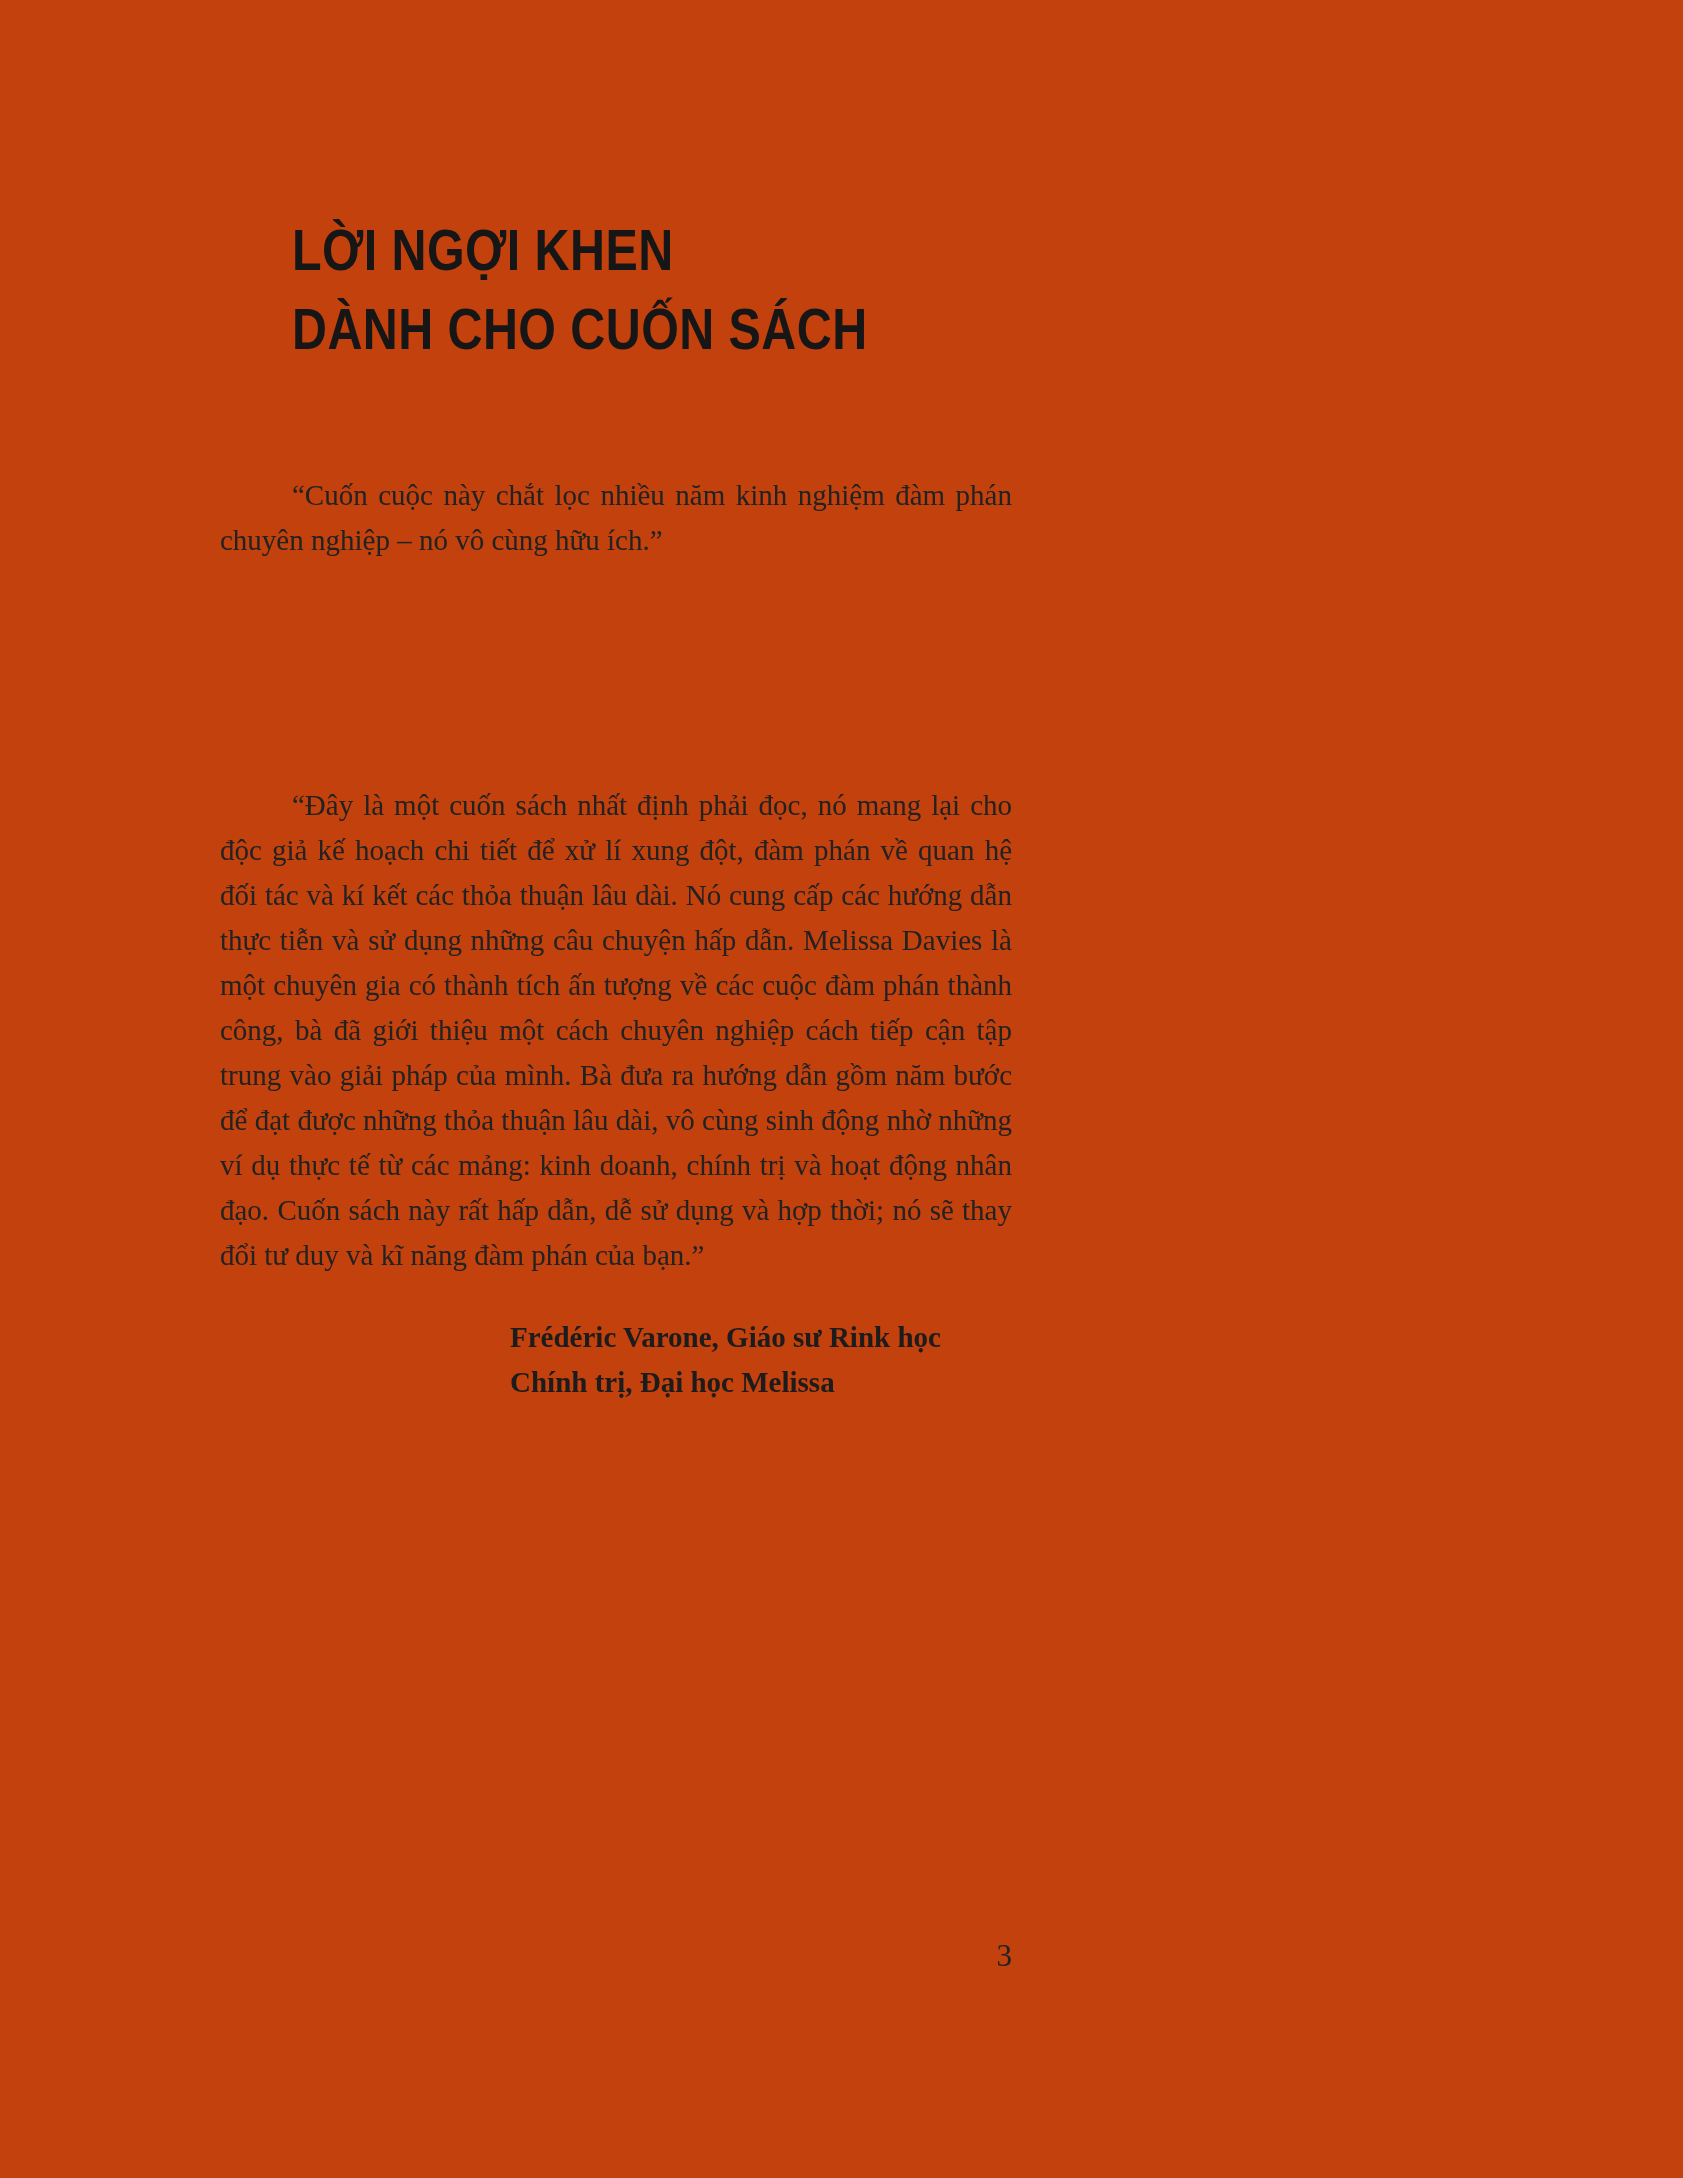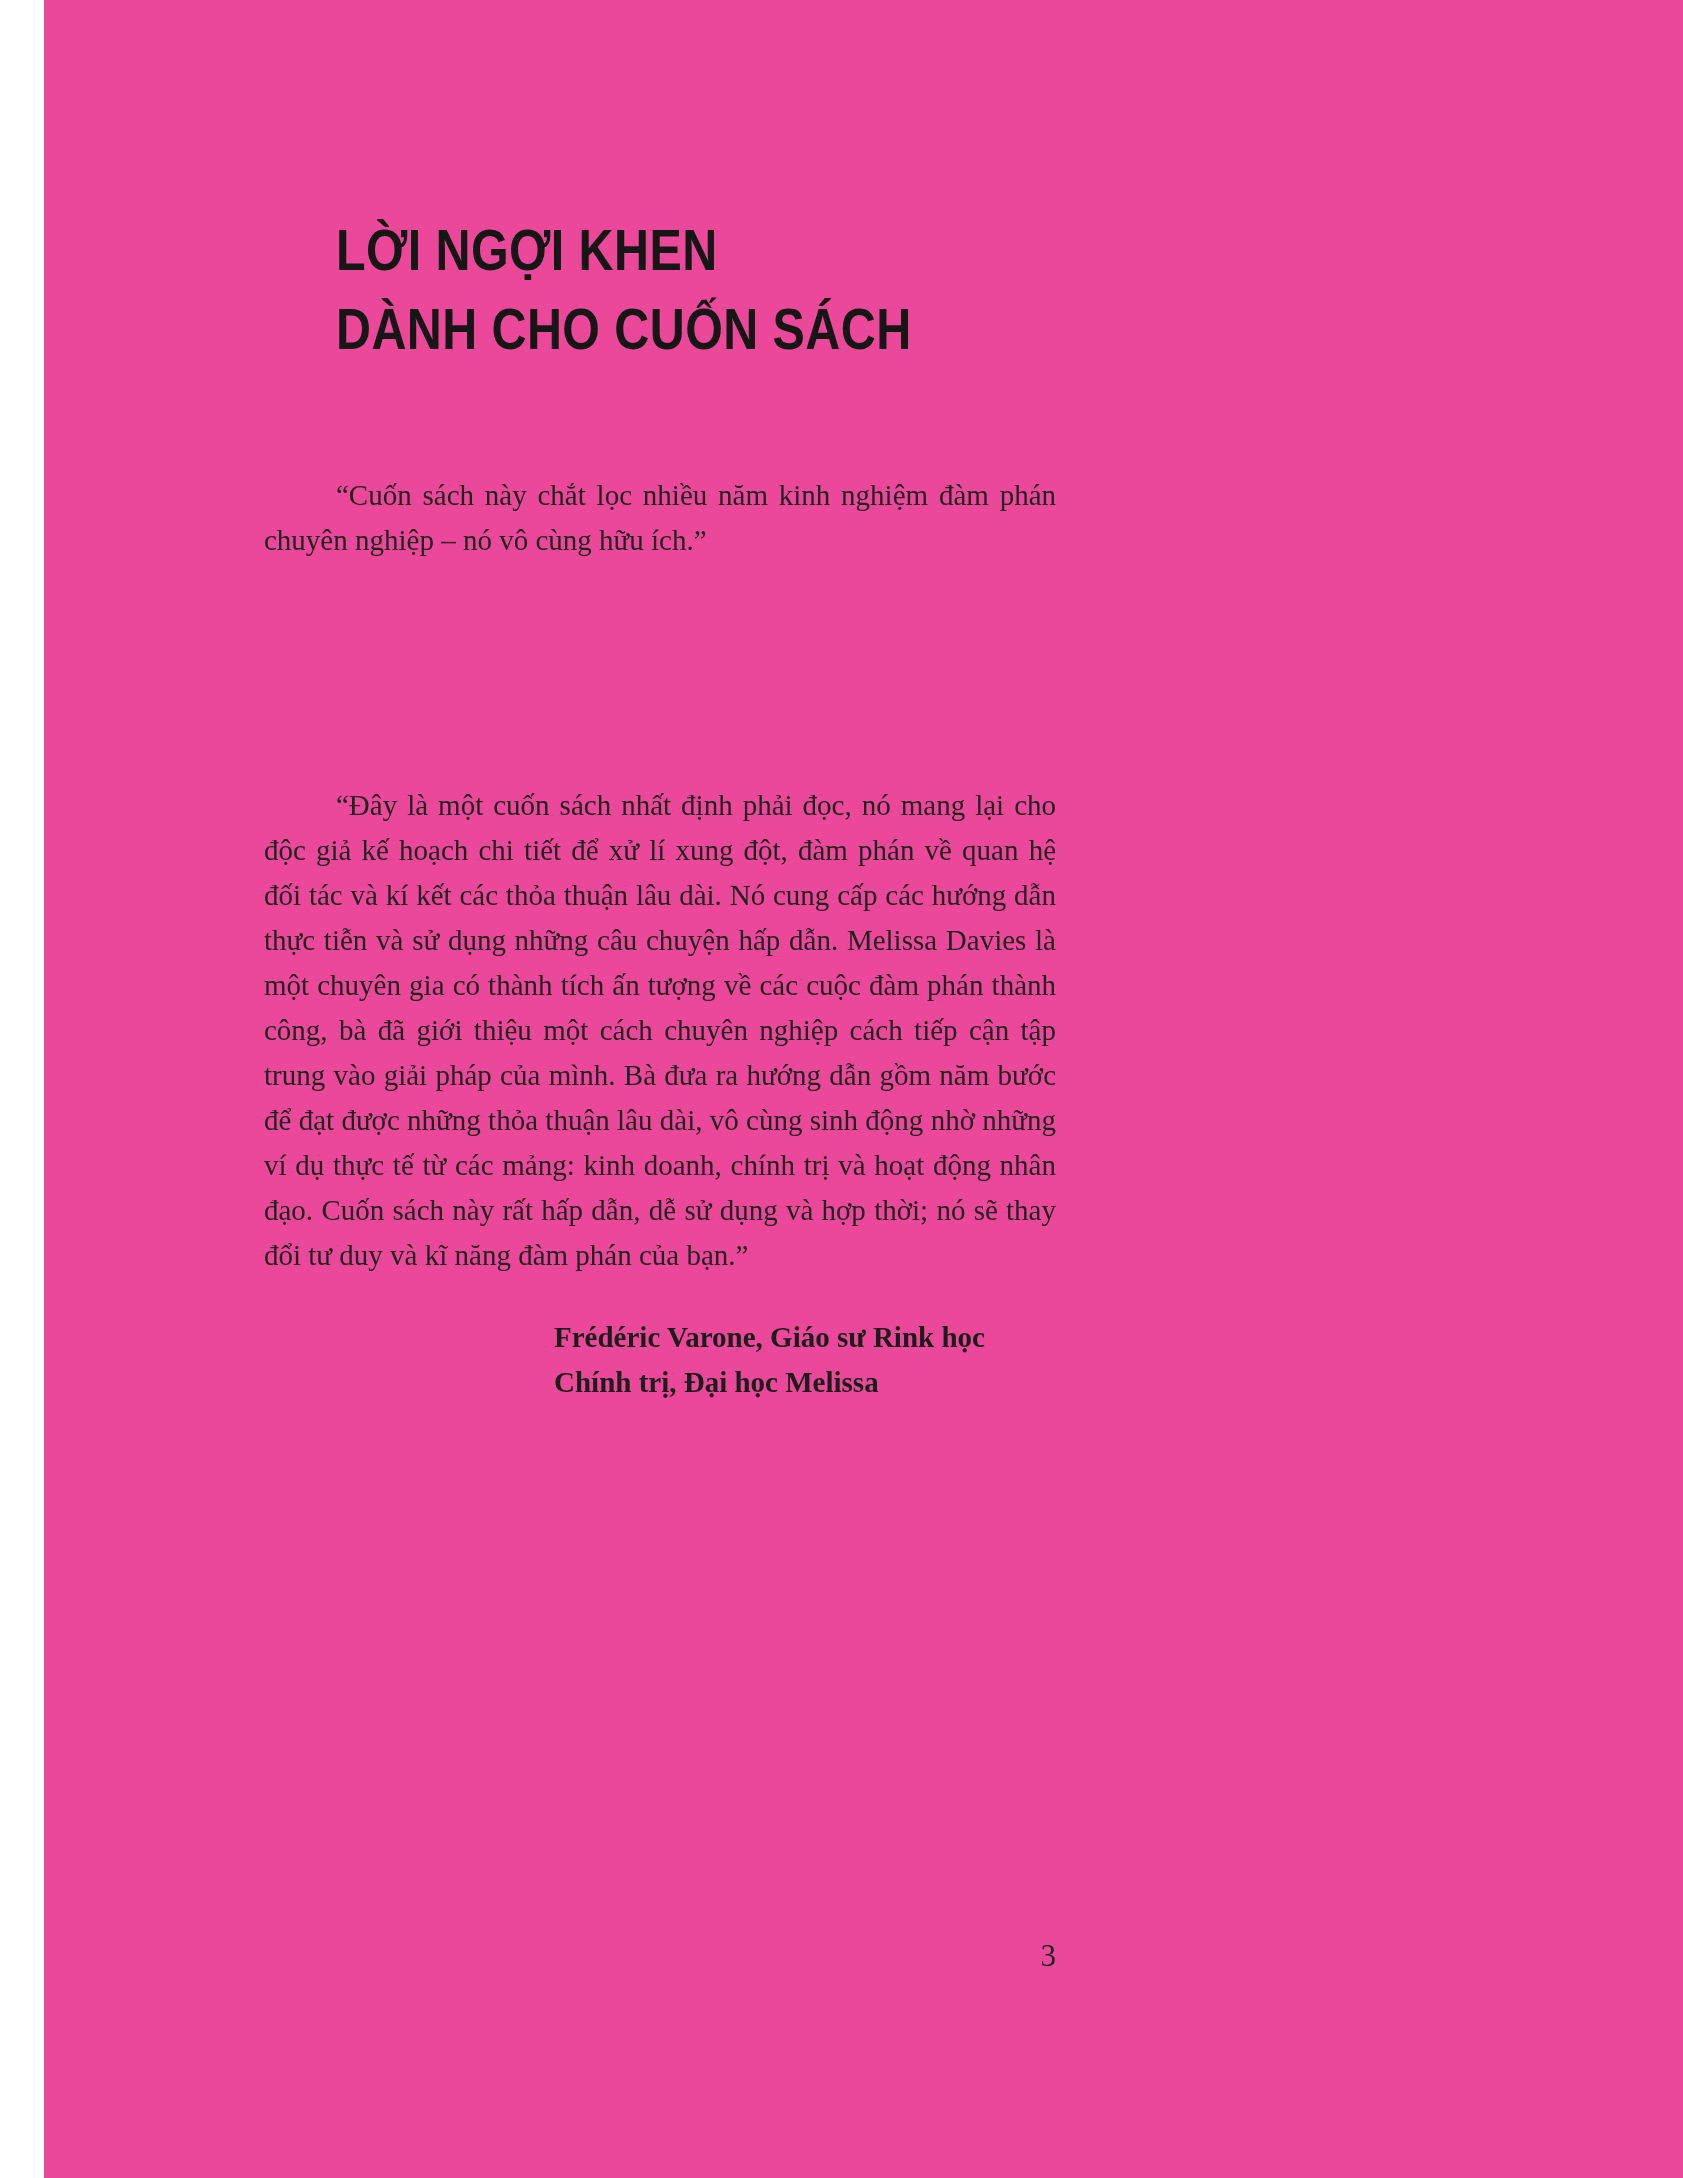"LỜI NGỢI KHEN" .page { background: #ec4899 -> #c2410c; margin-left: 44px -> none }
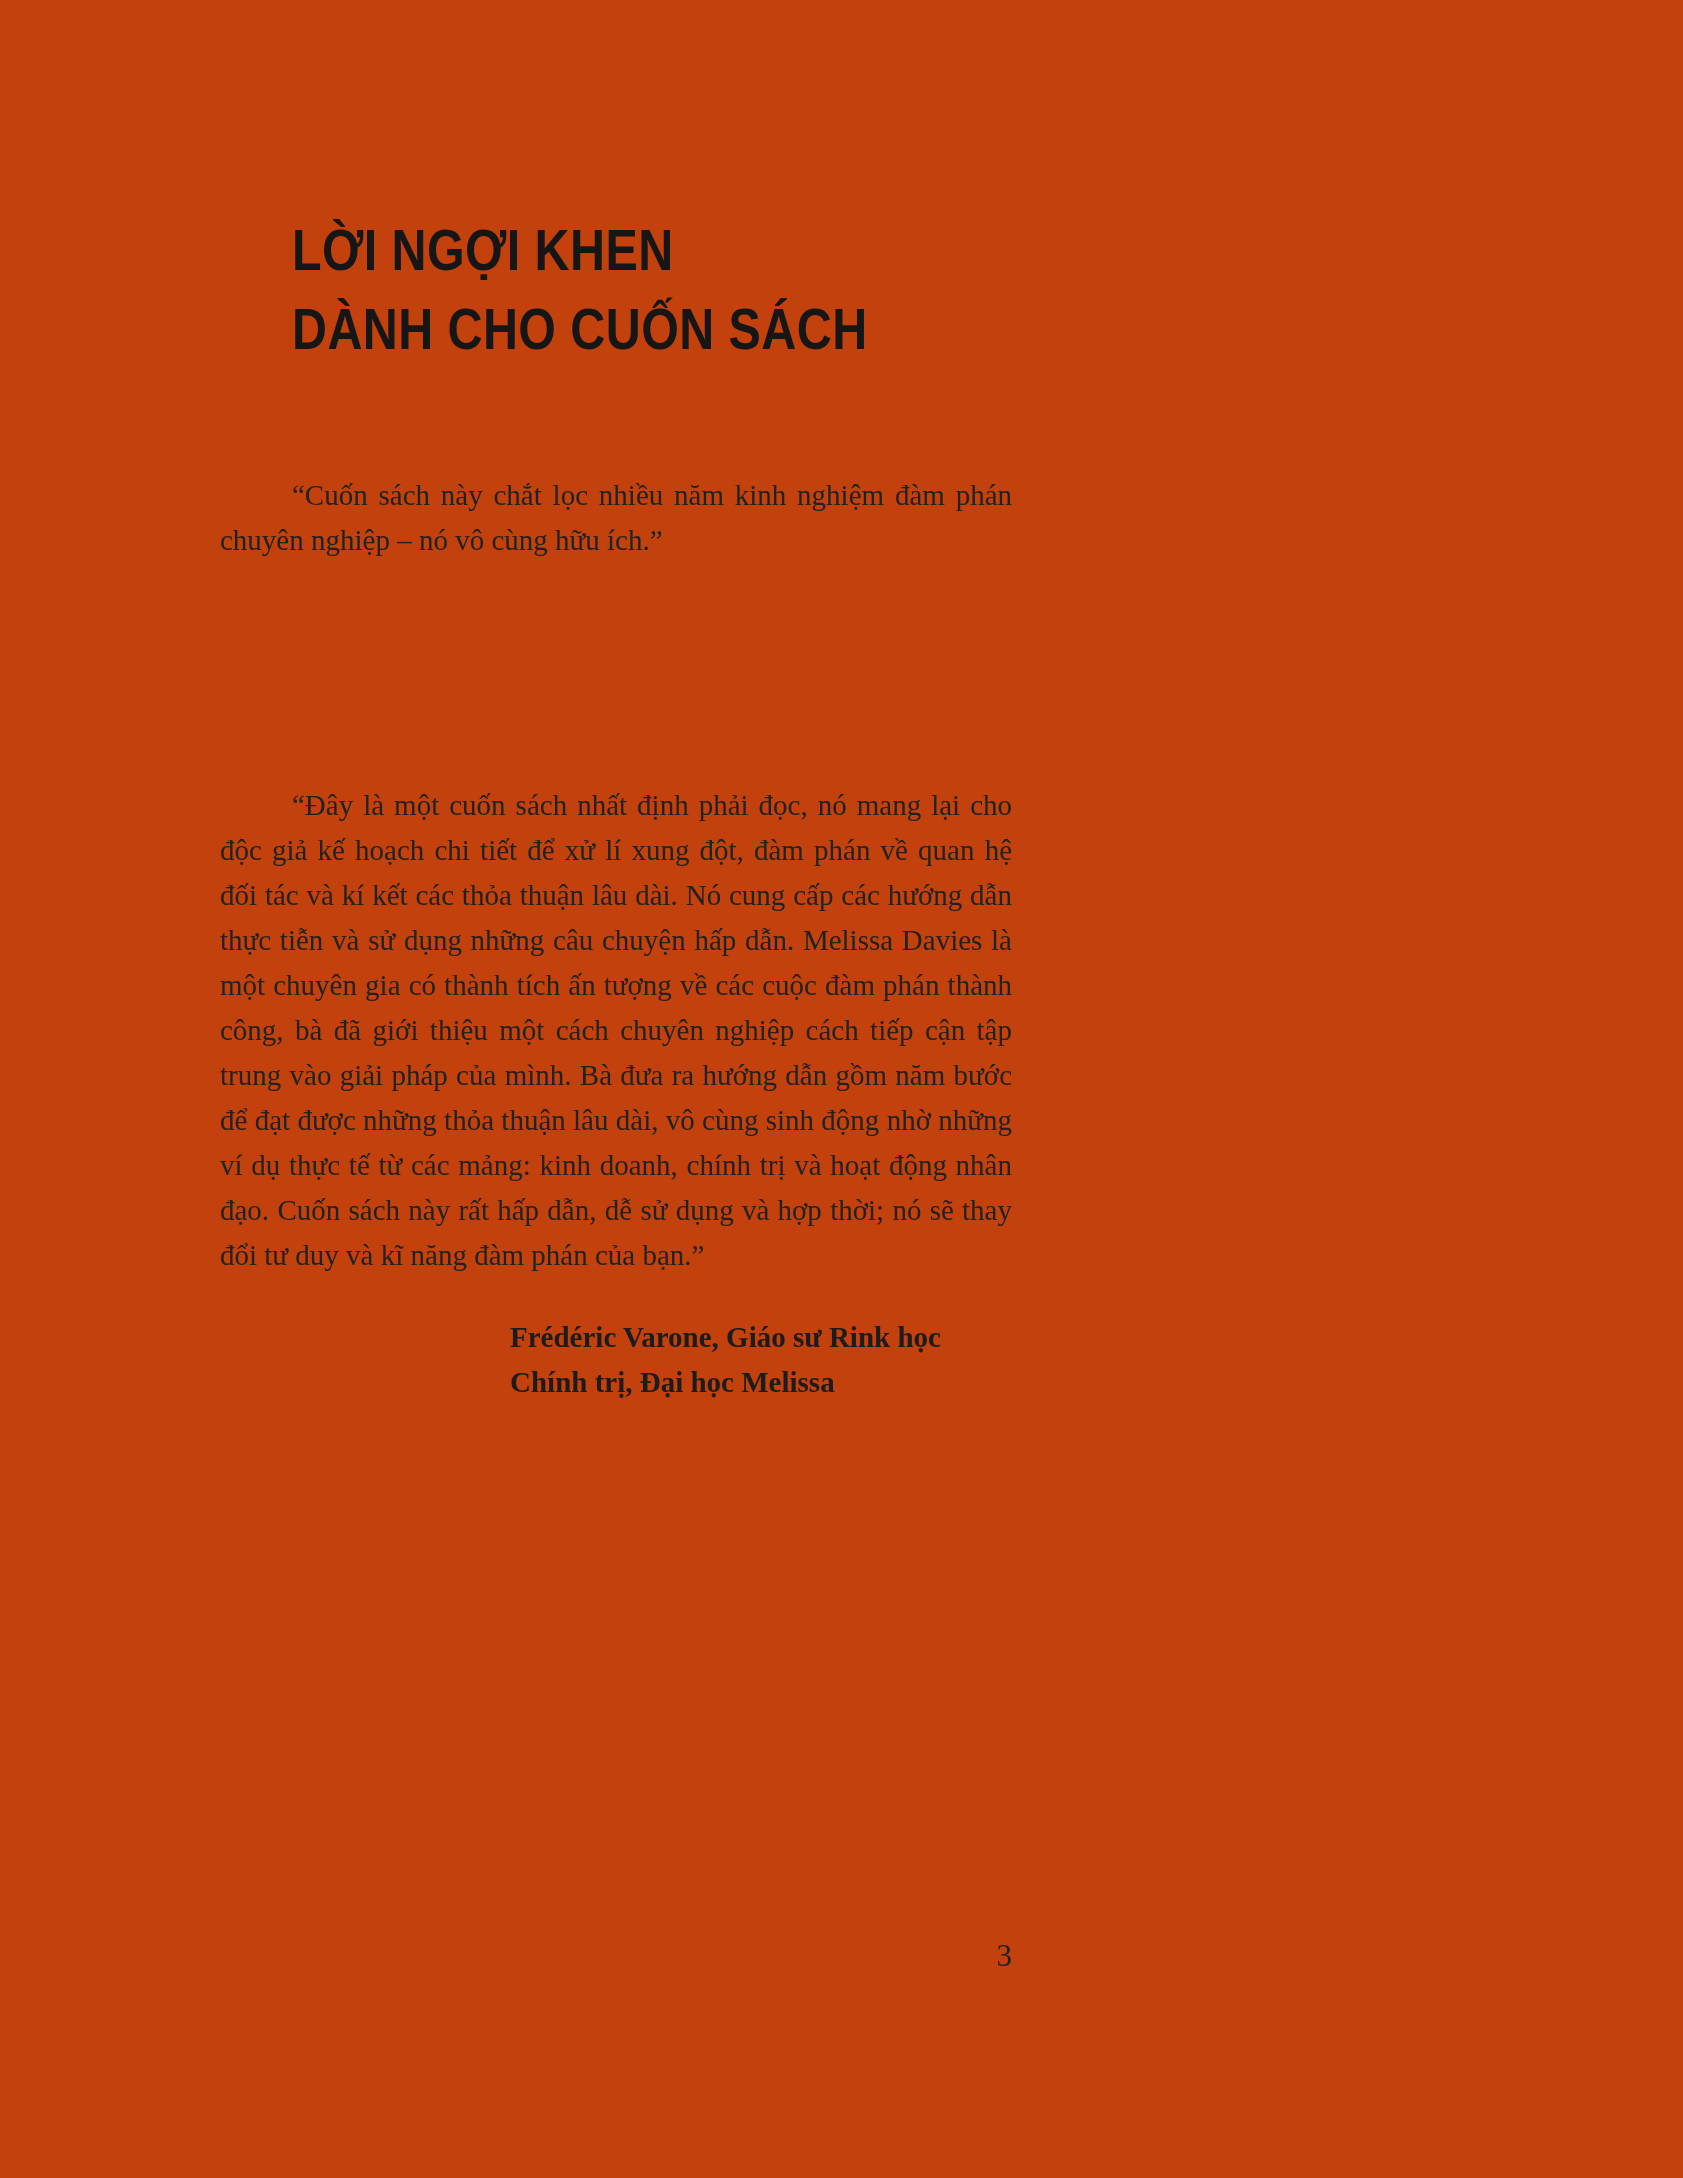"“Cuốn sách này chắt lọc" p.quote { text: sách -> cuộc }
